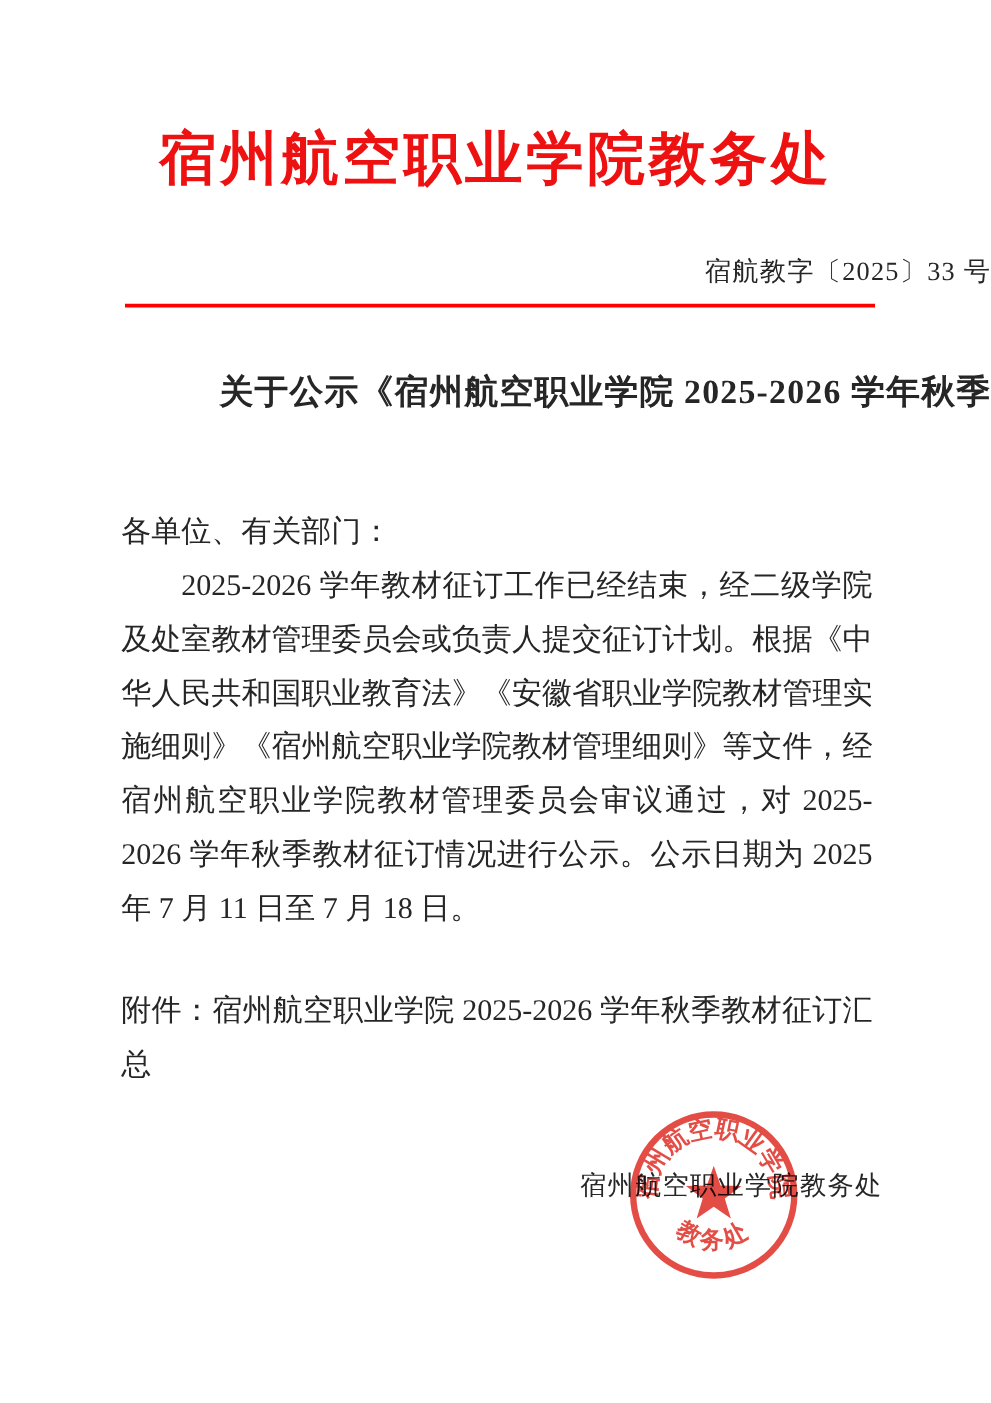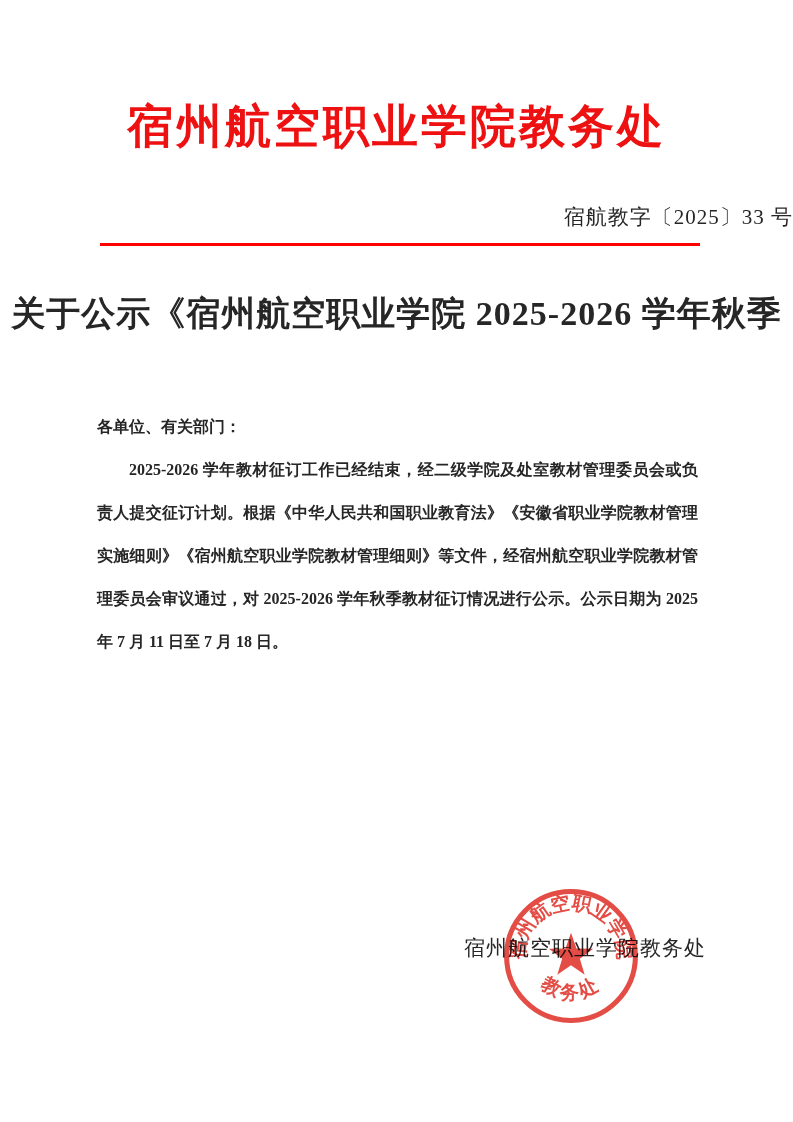"关于公示《宿州航空职业学院 2025-2026 学年秋季" .notice-title { font-size: 34px -> 27px; text-align: center -> right }
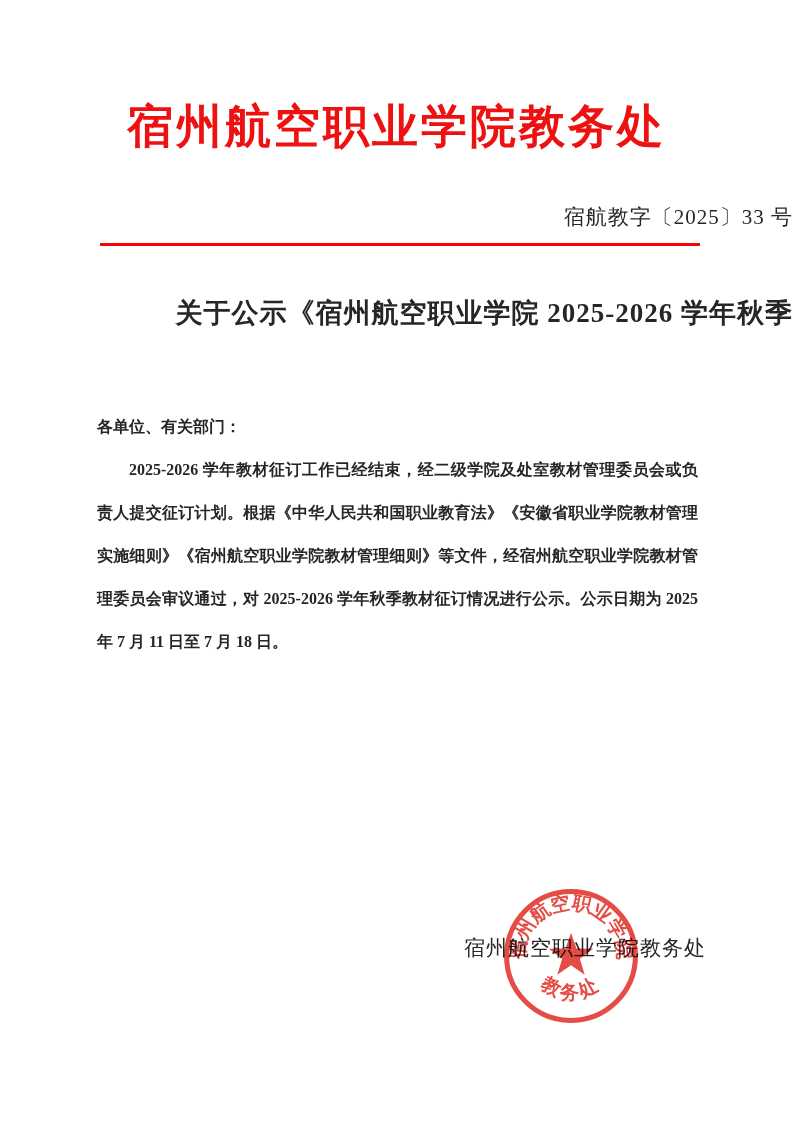"各单位、有关部门：" .body-text { font-size: 16px -> 24px; font-weight: bold -> none }
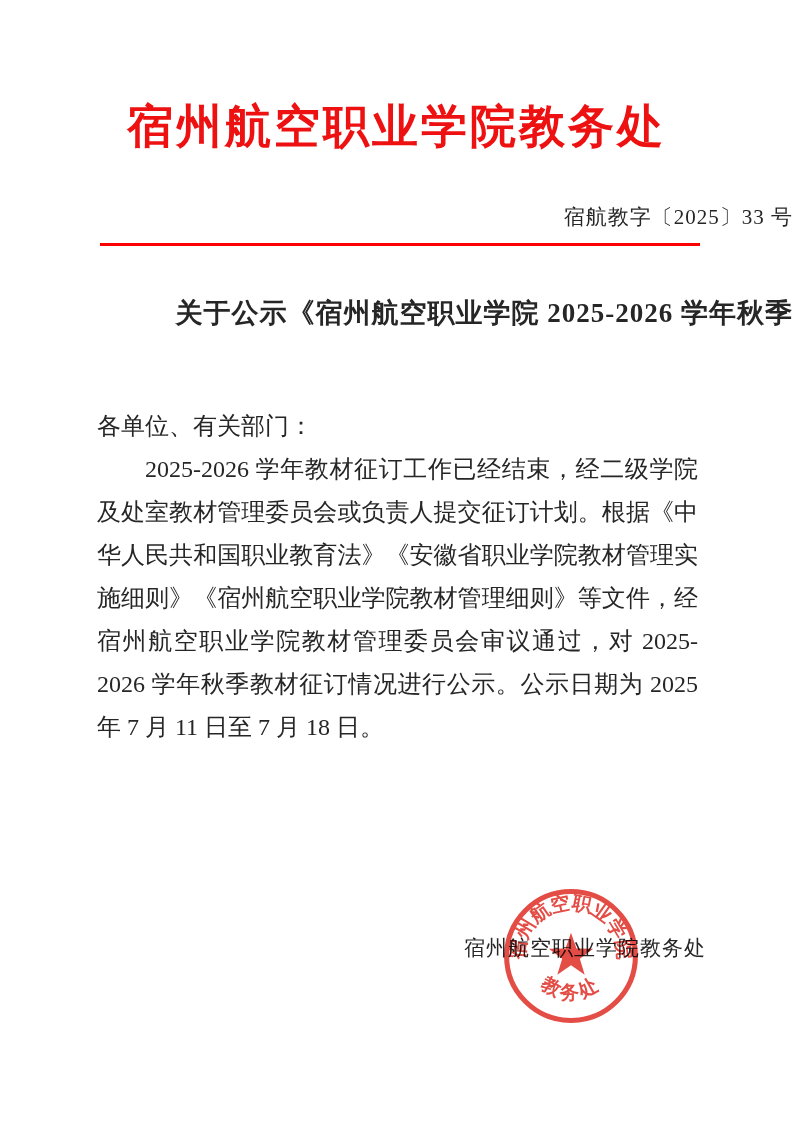"附件：宿州航空职业学院 2025-2026 学年秋季教材征订汇总" div.body-text { html: none -> <div>附件：宿州航空职业学院 2025-2026 学年秋季教材征订汇总</div> }
